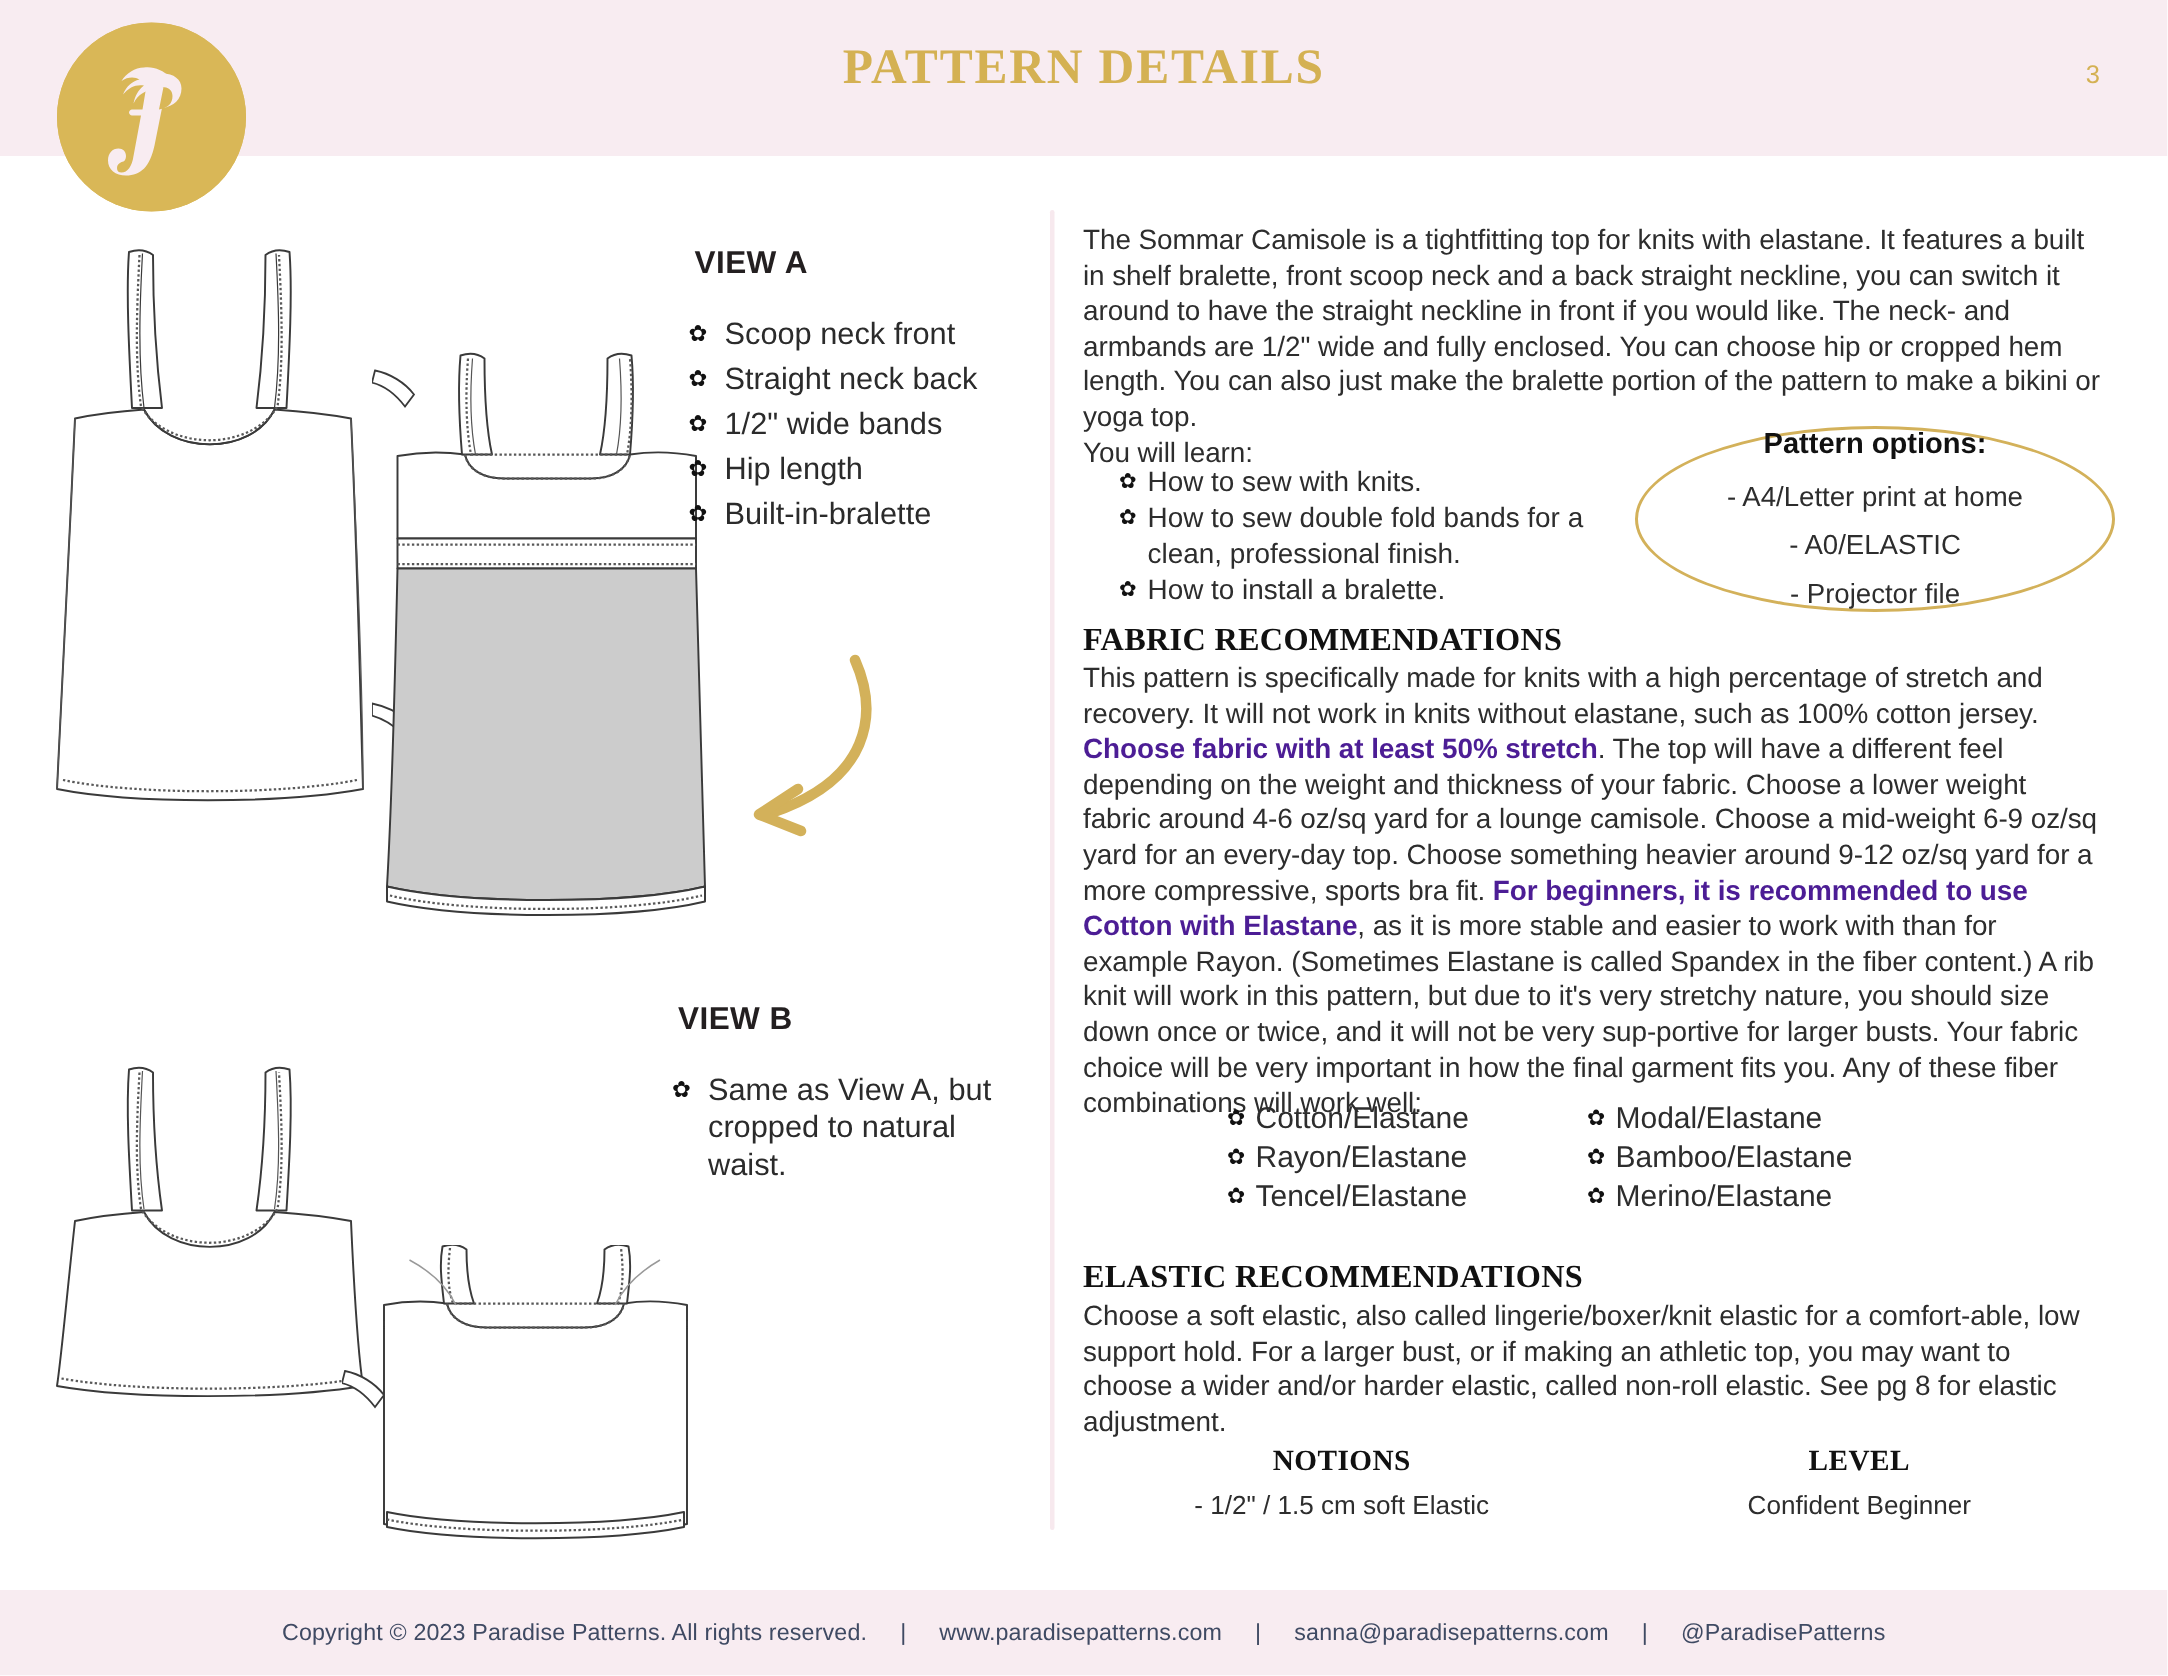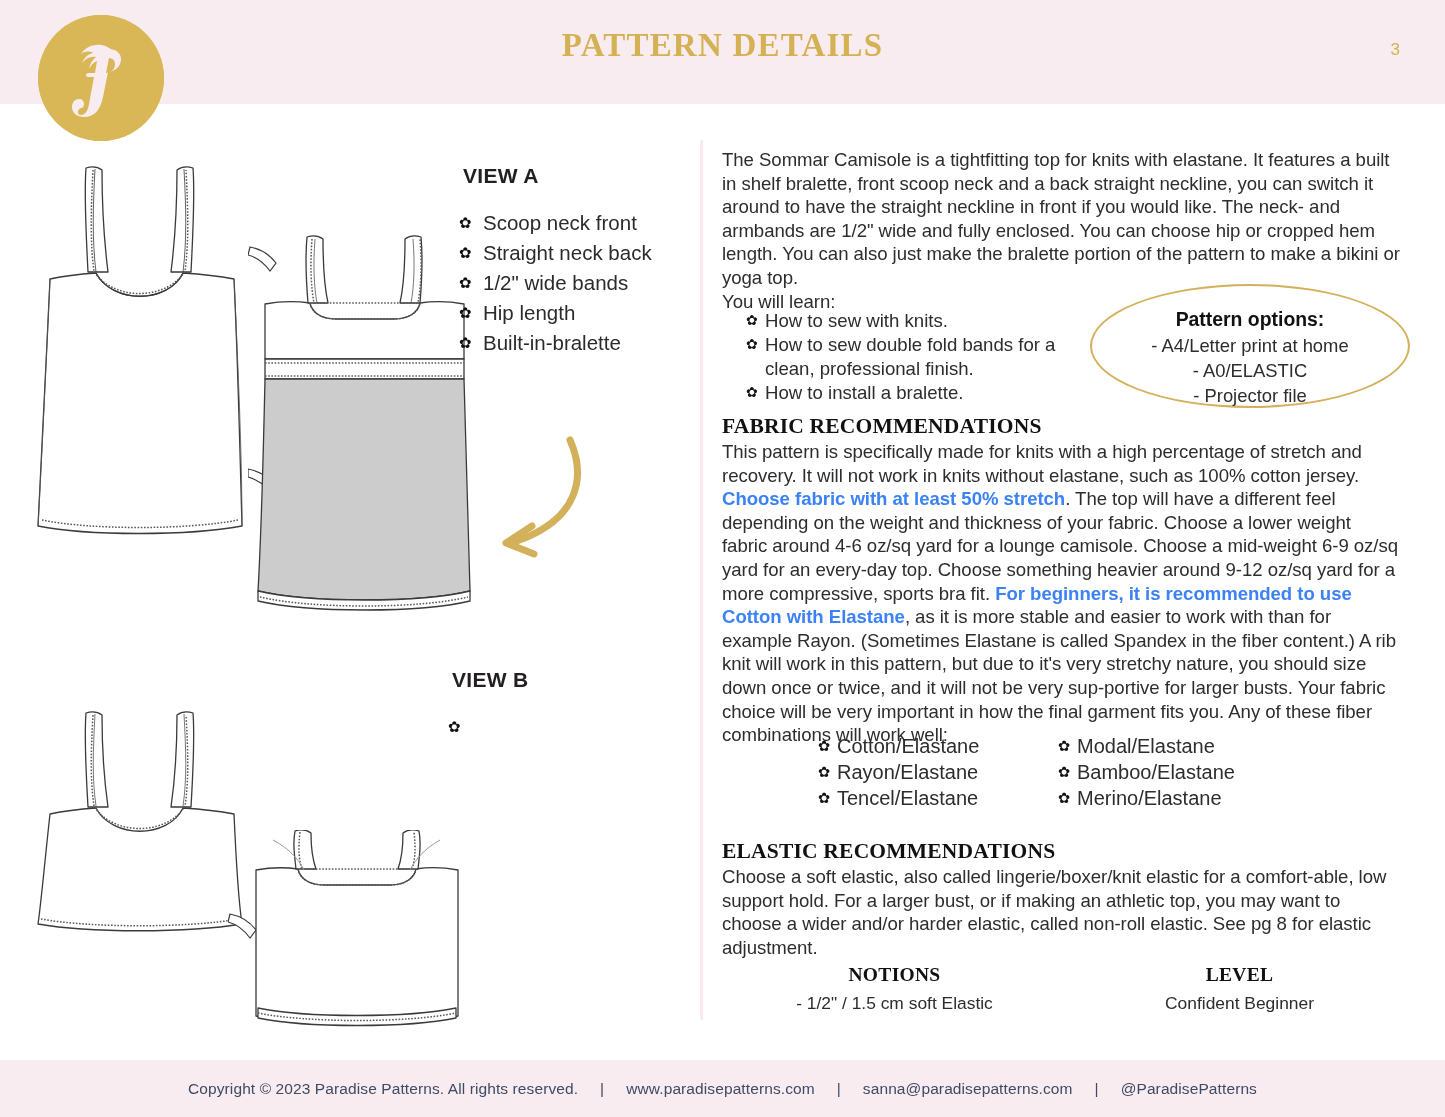"Pattern options:" .oval-content { justify-content: flex-end -> space-between }
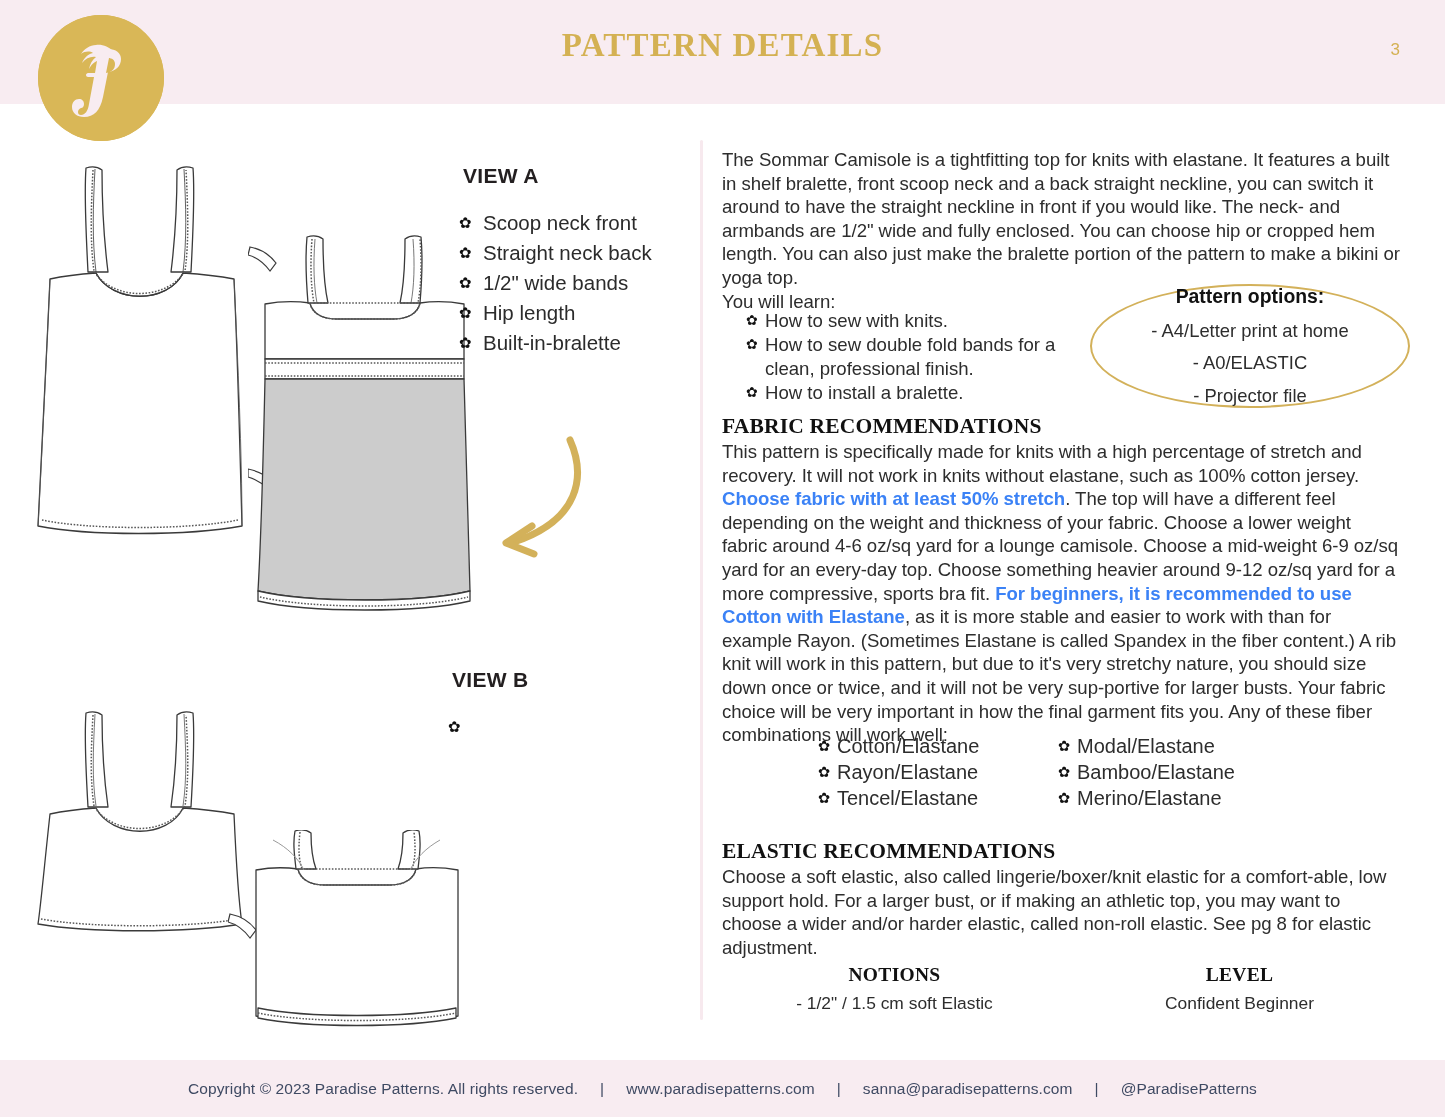"Choose fabric with at least" b, strong { color: #3b82f6 -> #4c1d95 }
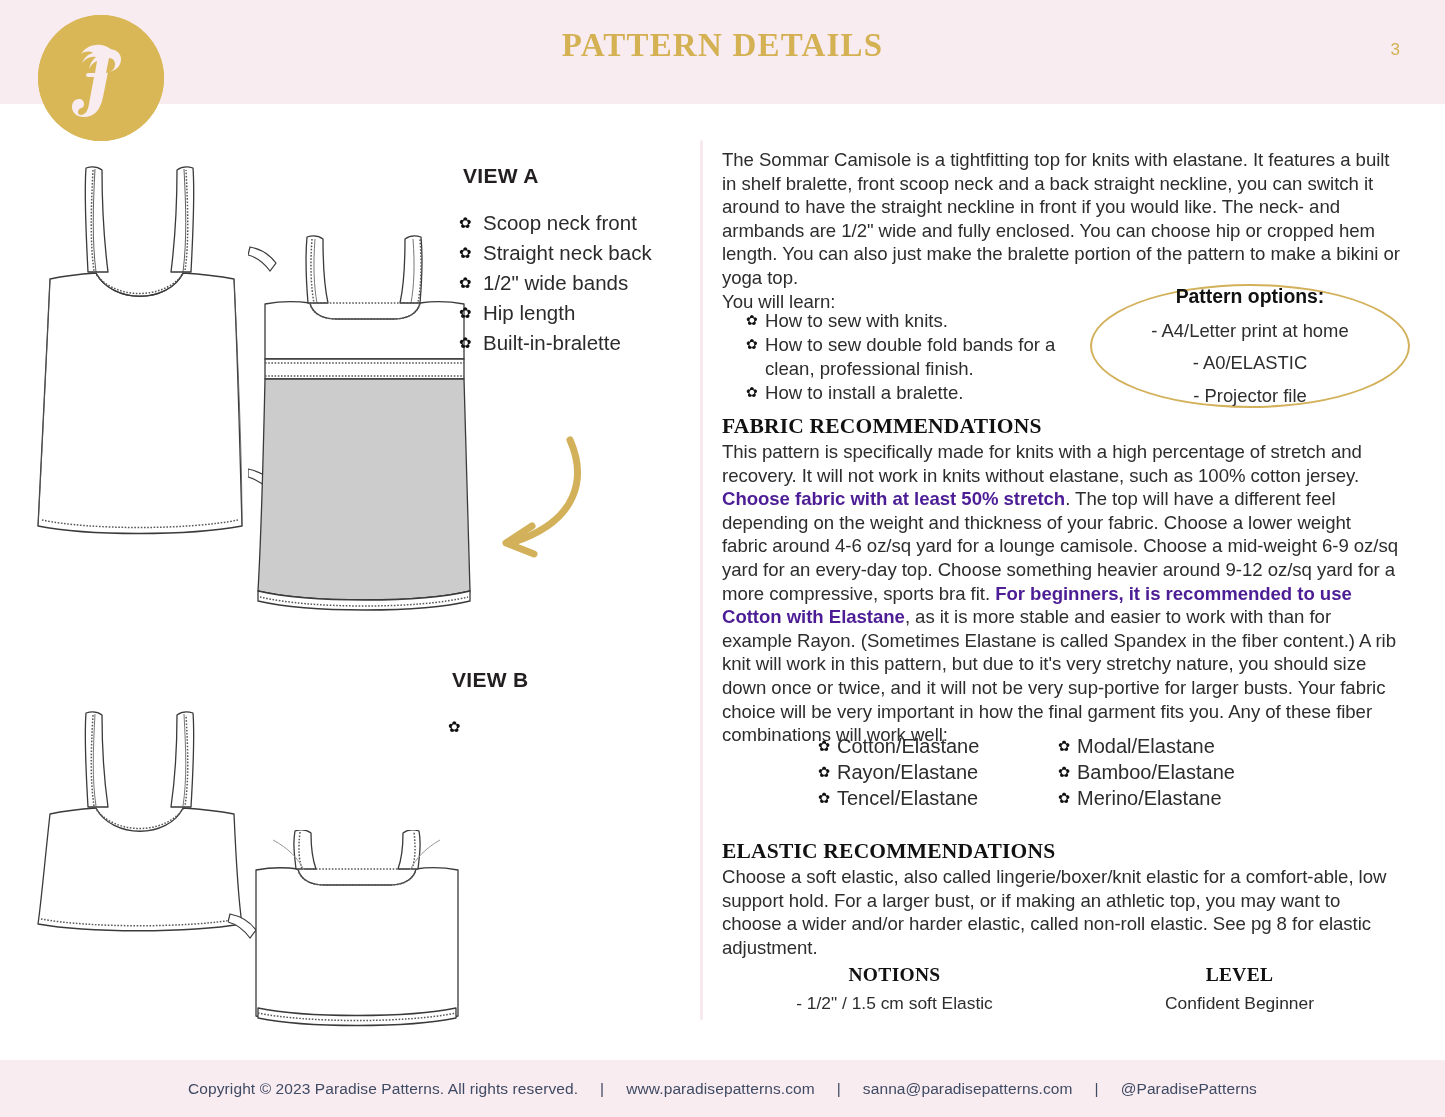"Same as View A, but" span.txt { html: none -> <span>Same as View A, but cropped to natural waist.</span> }
